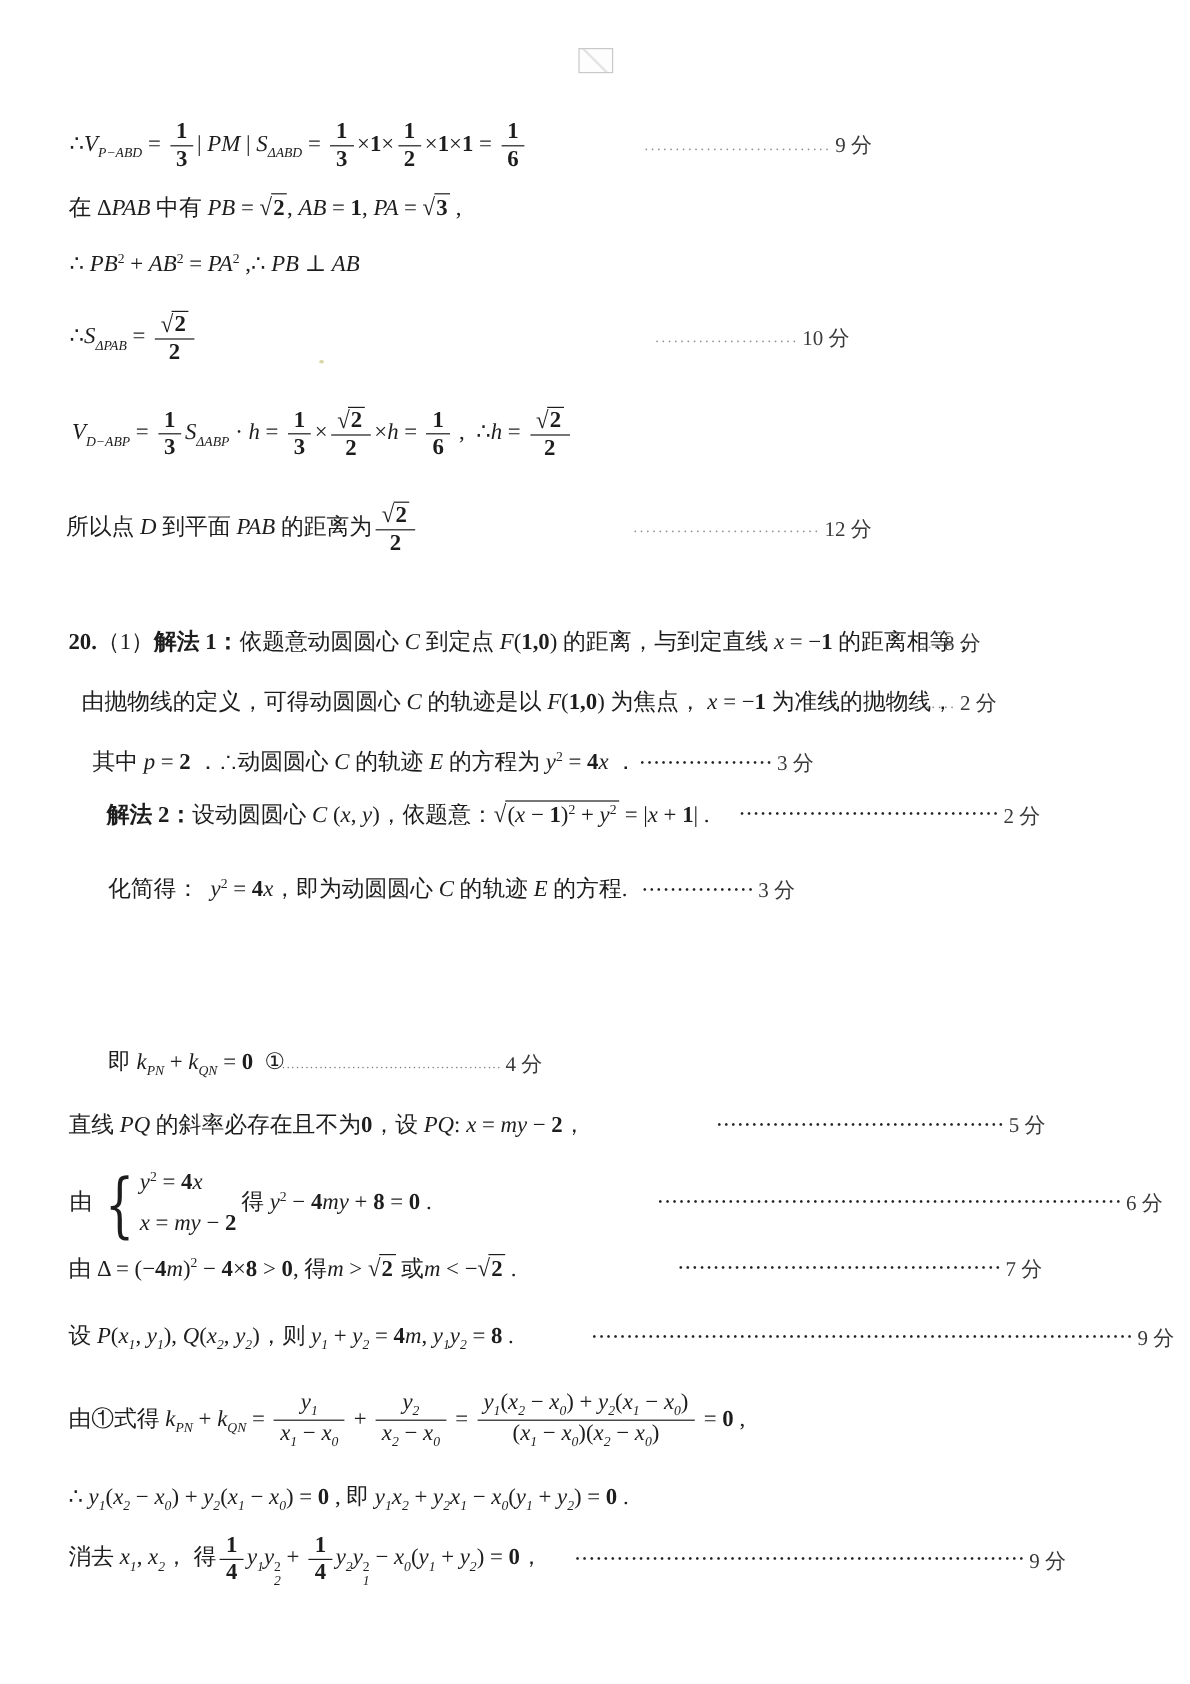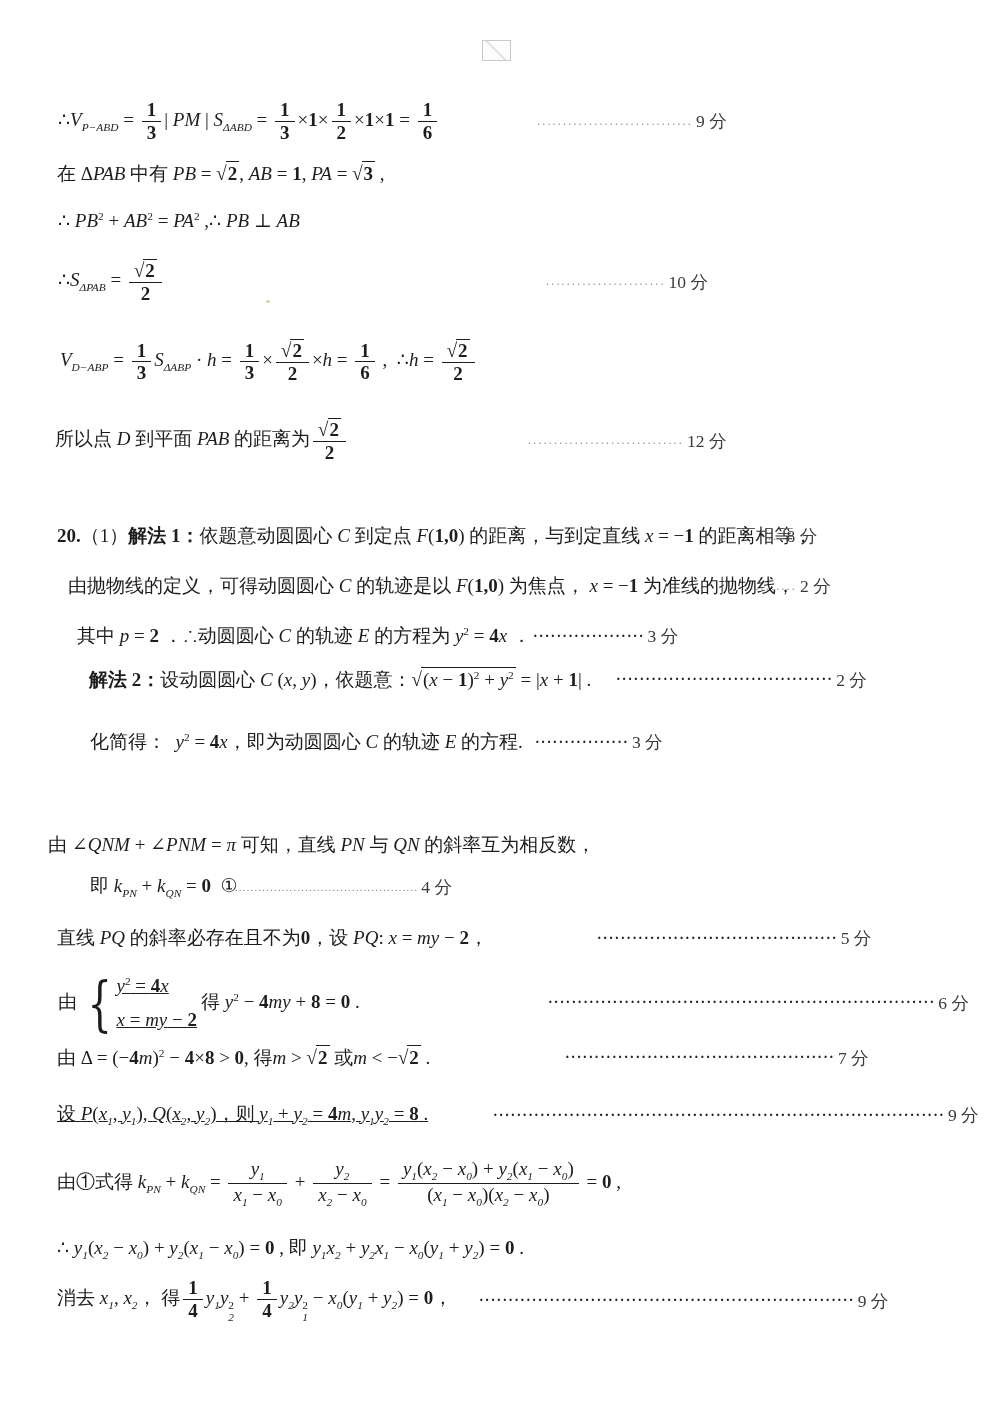"由 ∠QNM + ∠PNM =" div.line { html: <div> <span><span>由 ∠</span><span>QNM</span><span> + ∠</span><span>PNM</span><span> = </span><span>π</span><span> 可知，直线 </span><span>PN</span><span> 与 </span><span>QN</span><span> 的斜率互为相反数，</span></span> </div> -> none }
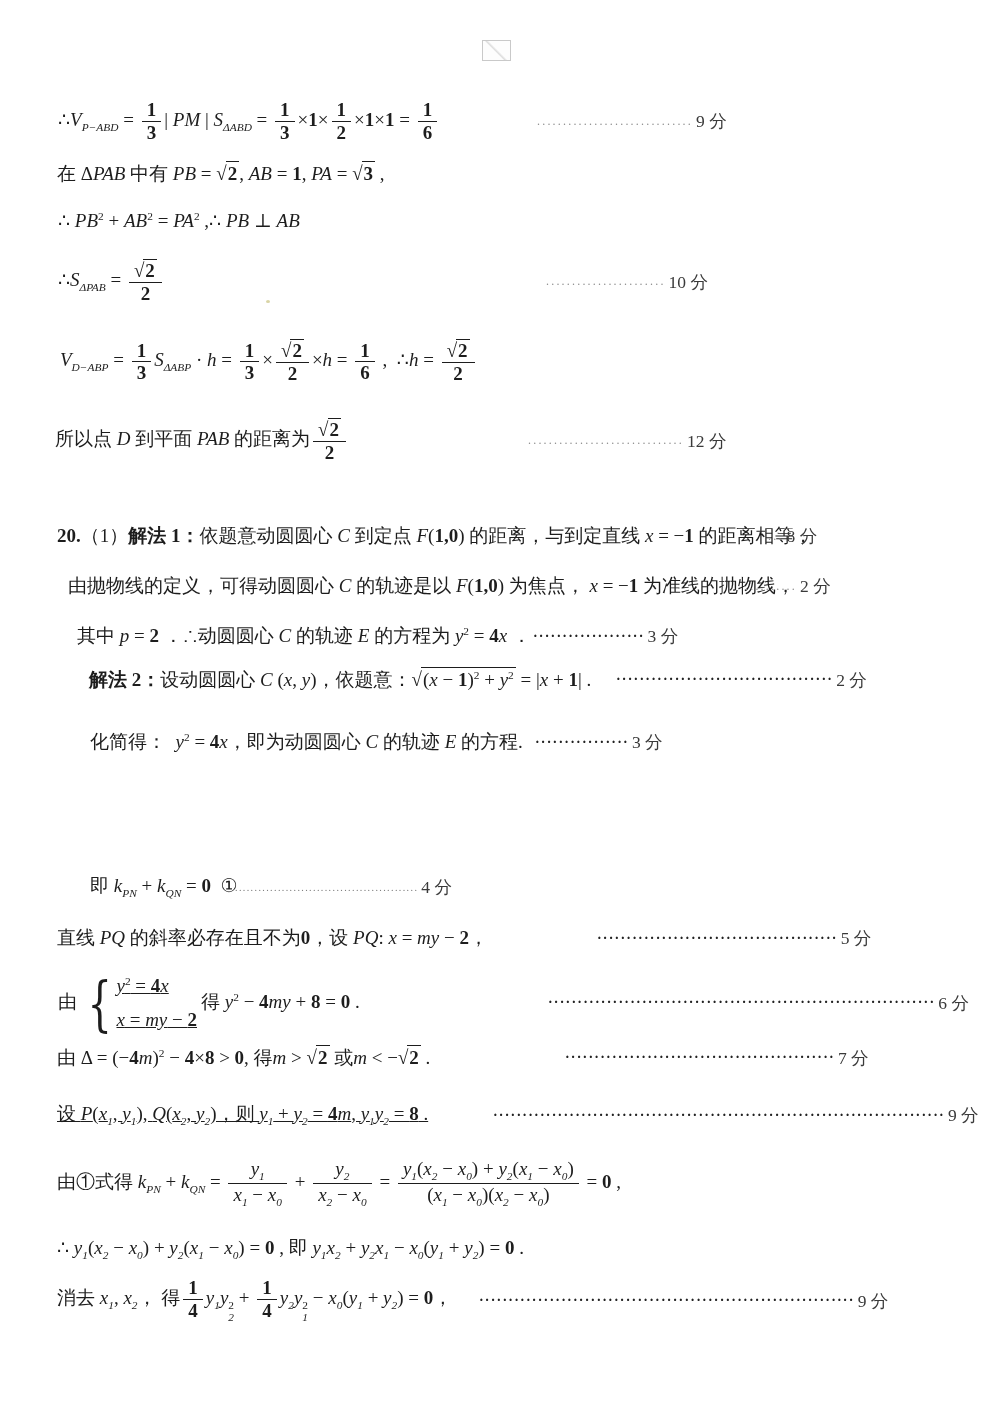"y2 = 4x" .cs-rows { text-decoration: underline -> none }
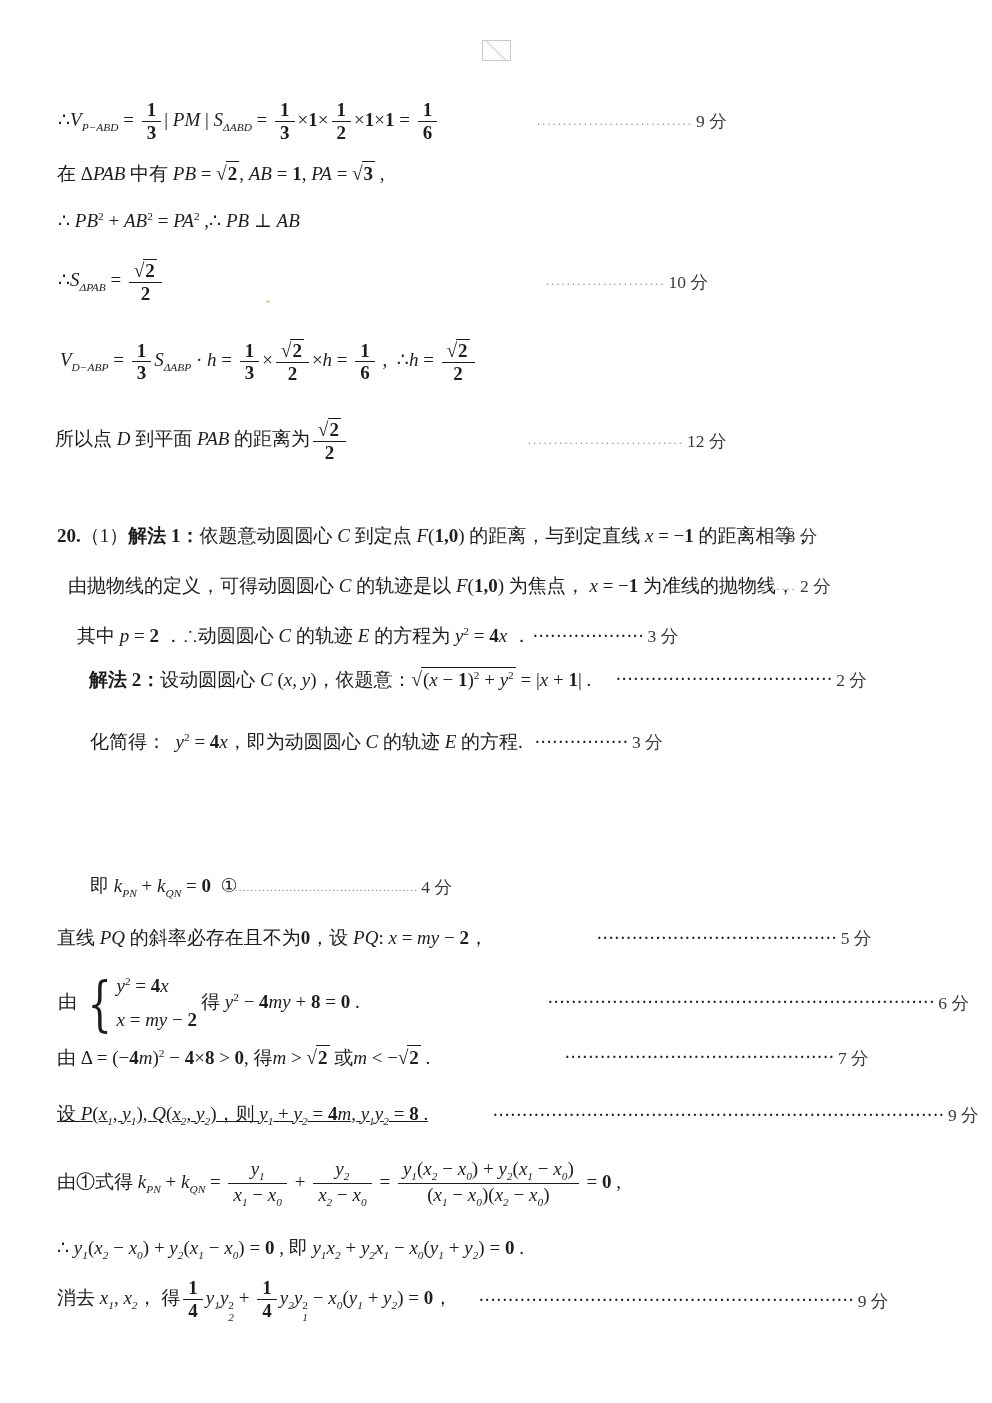"设 P(x1, y1), Q(x2, y2)，则" div.line { text-decoration: underline -> none }
